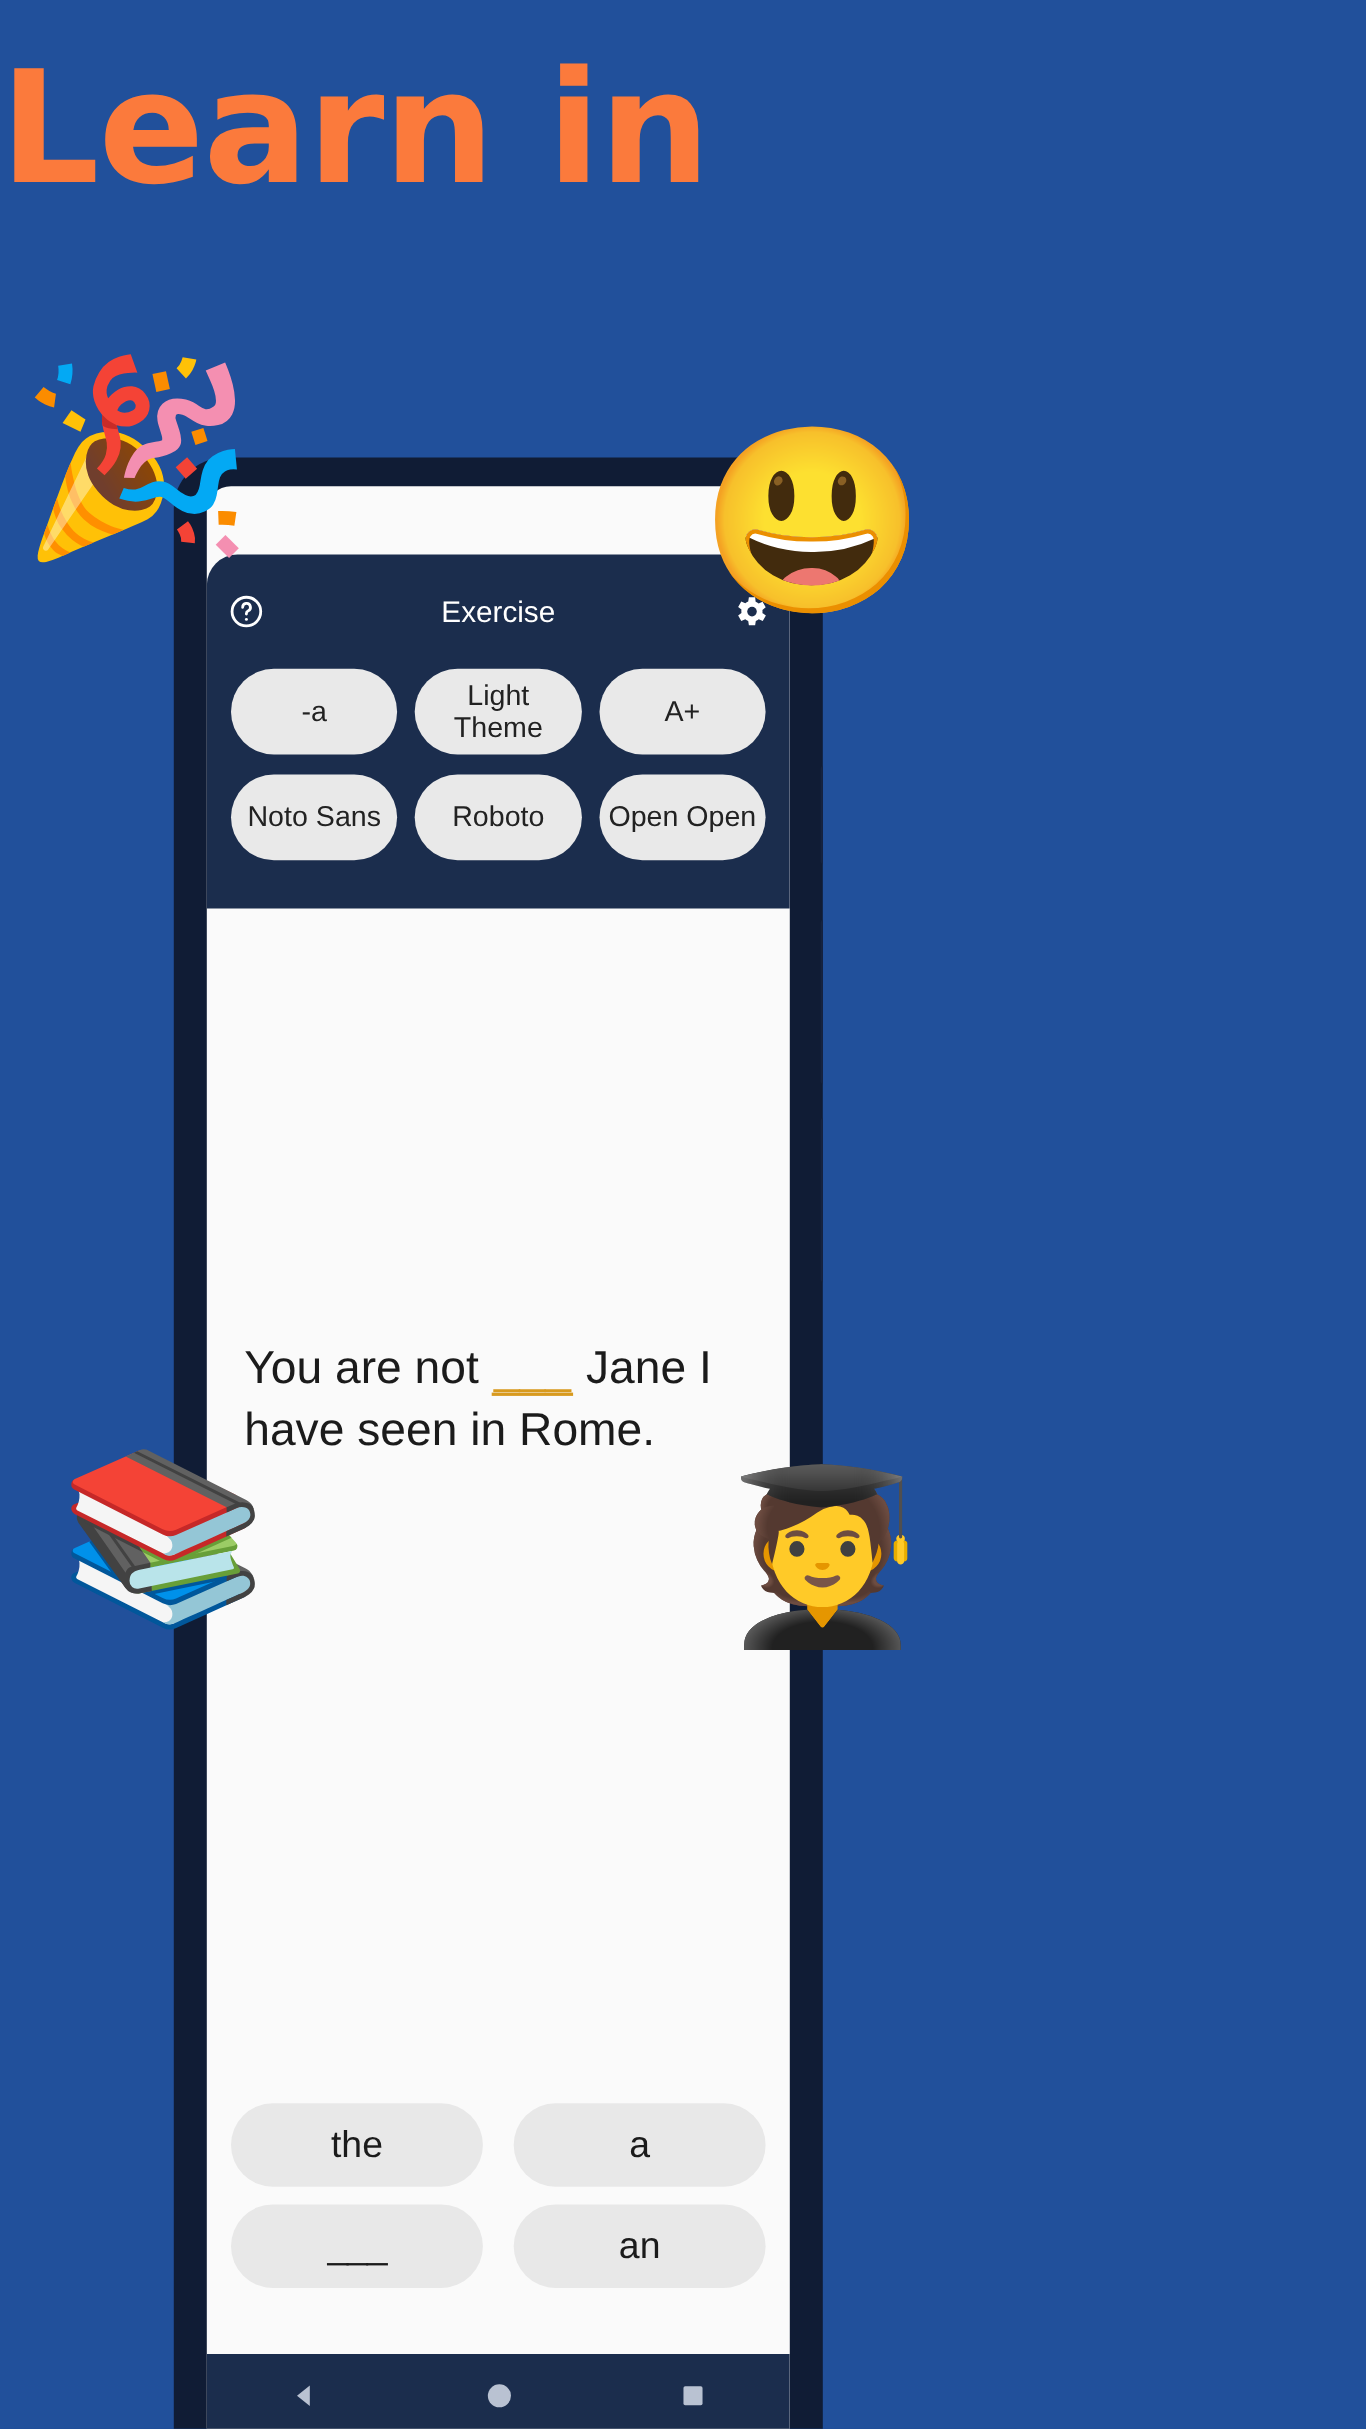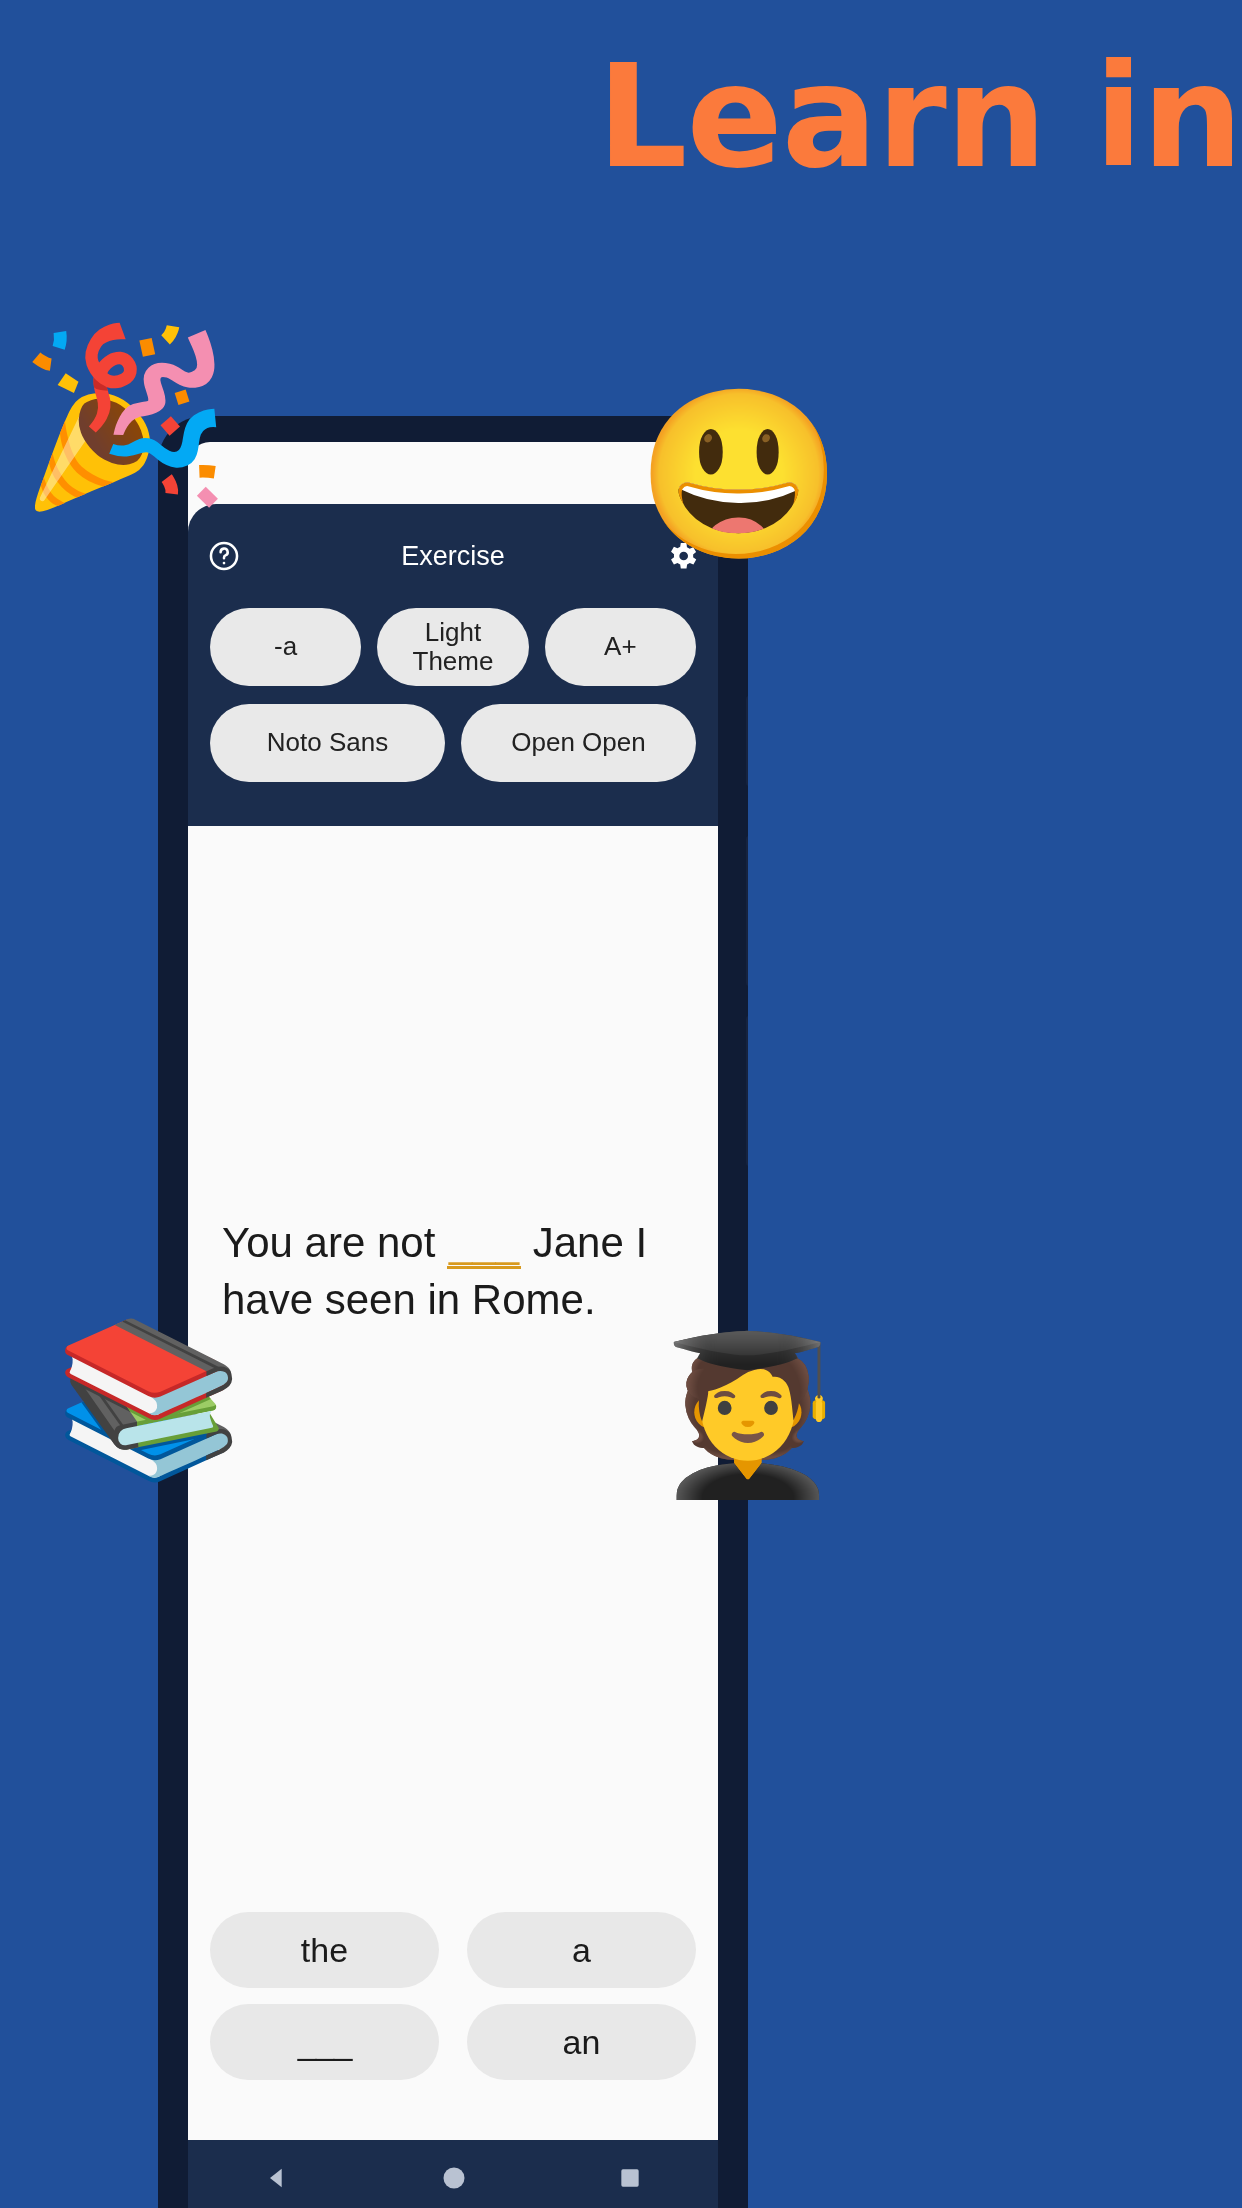"Learn in" .headline { text-align: right -> left }
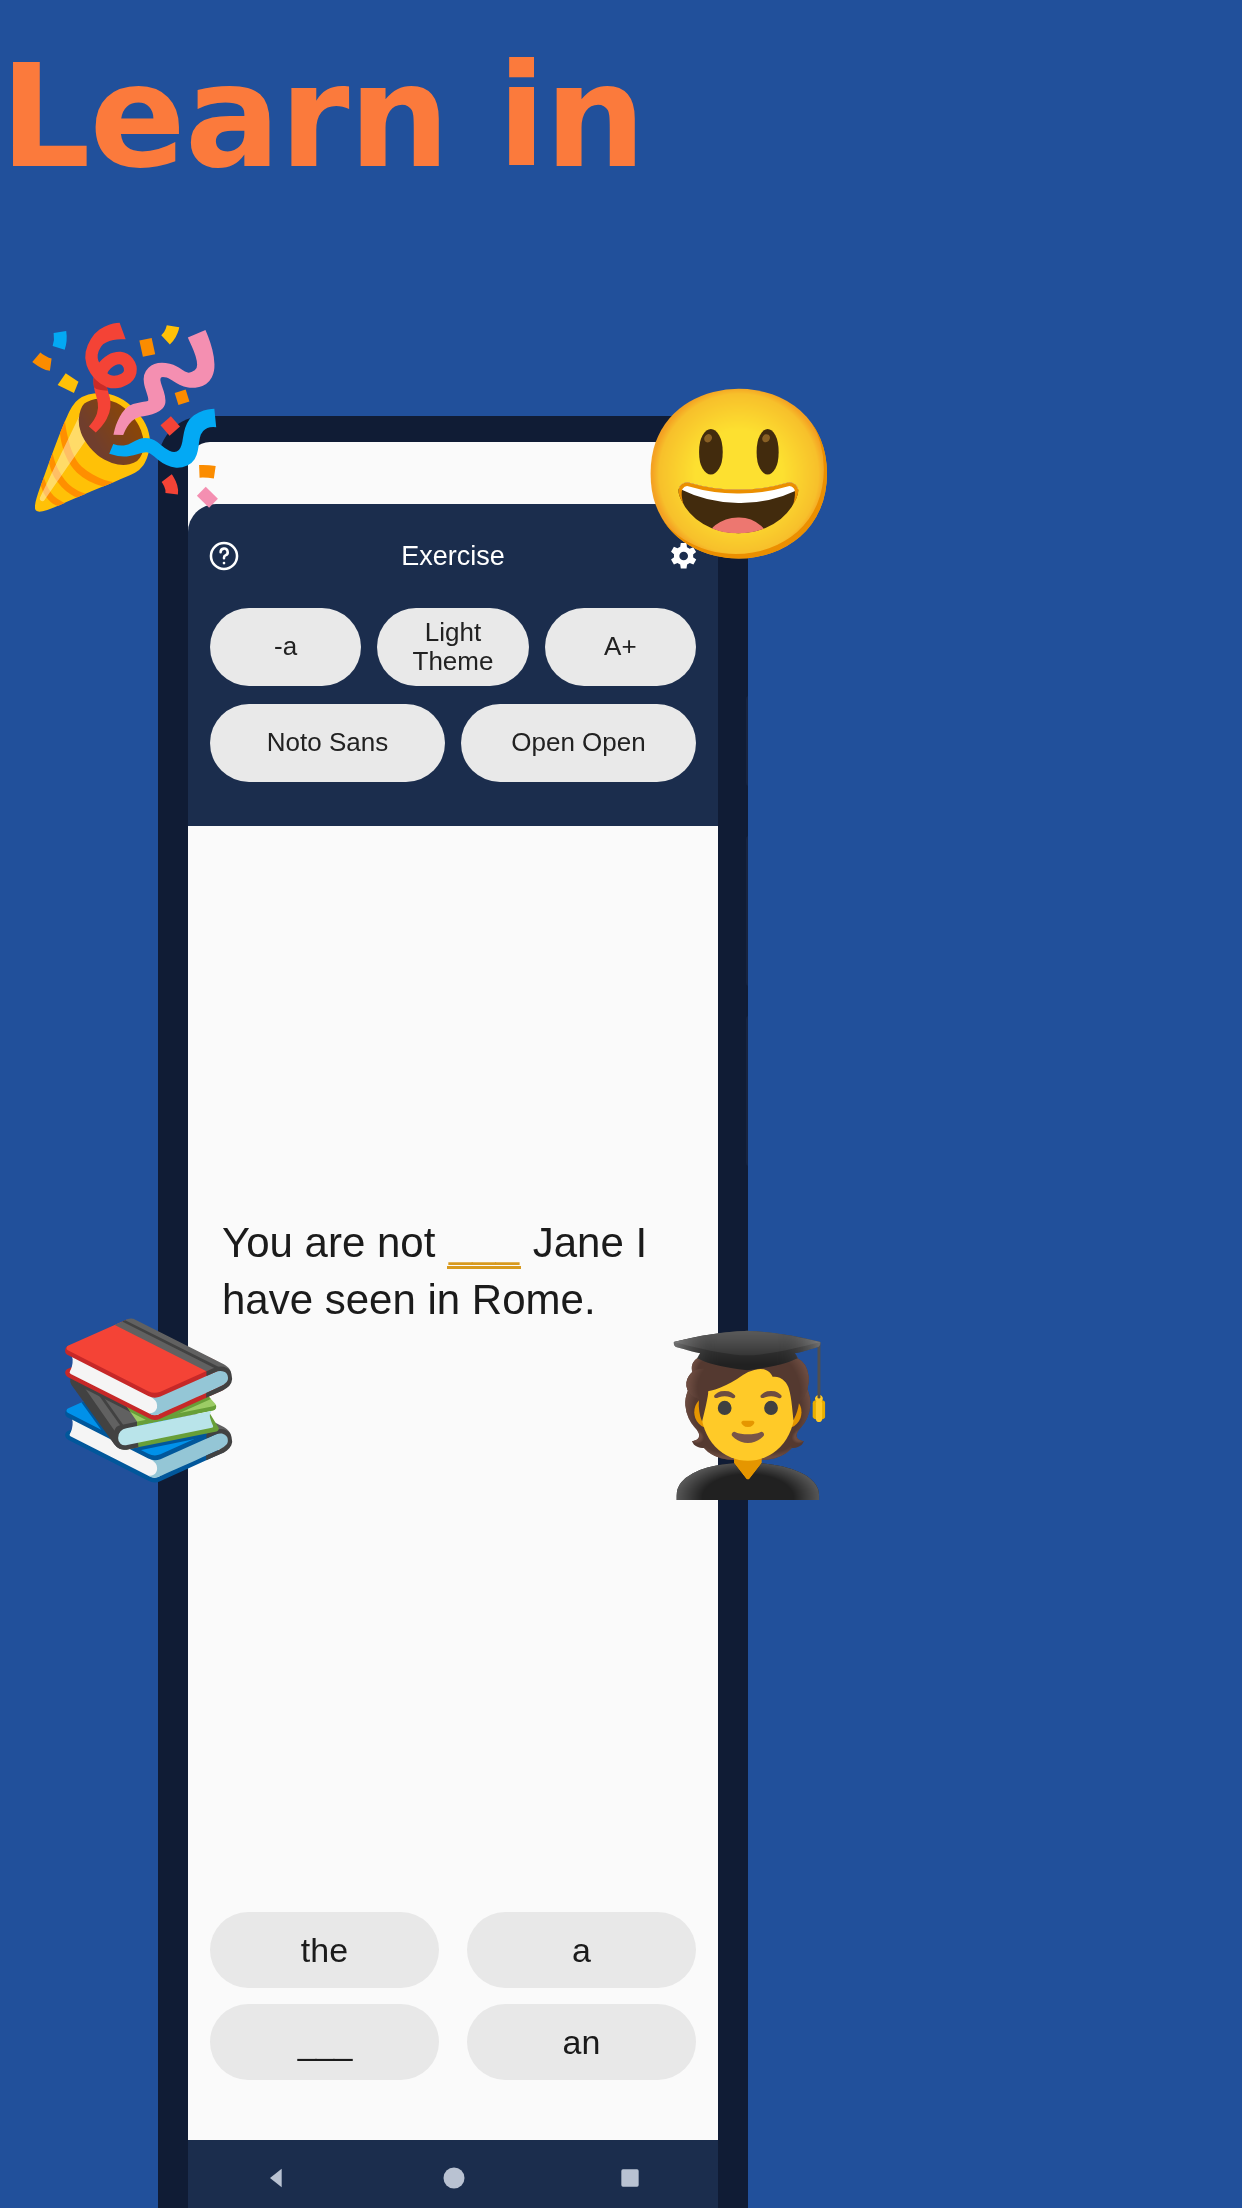"Roboto" div.chip { html: none -> <div>Roboto</div> }
